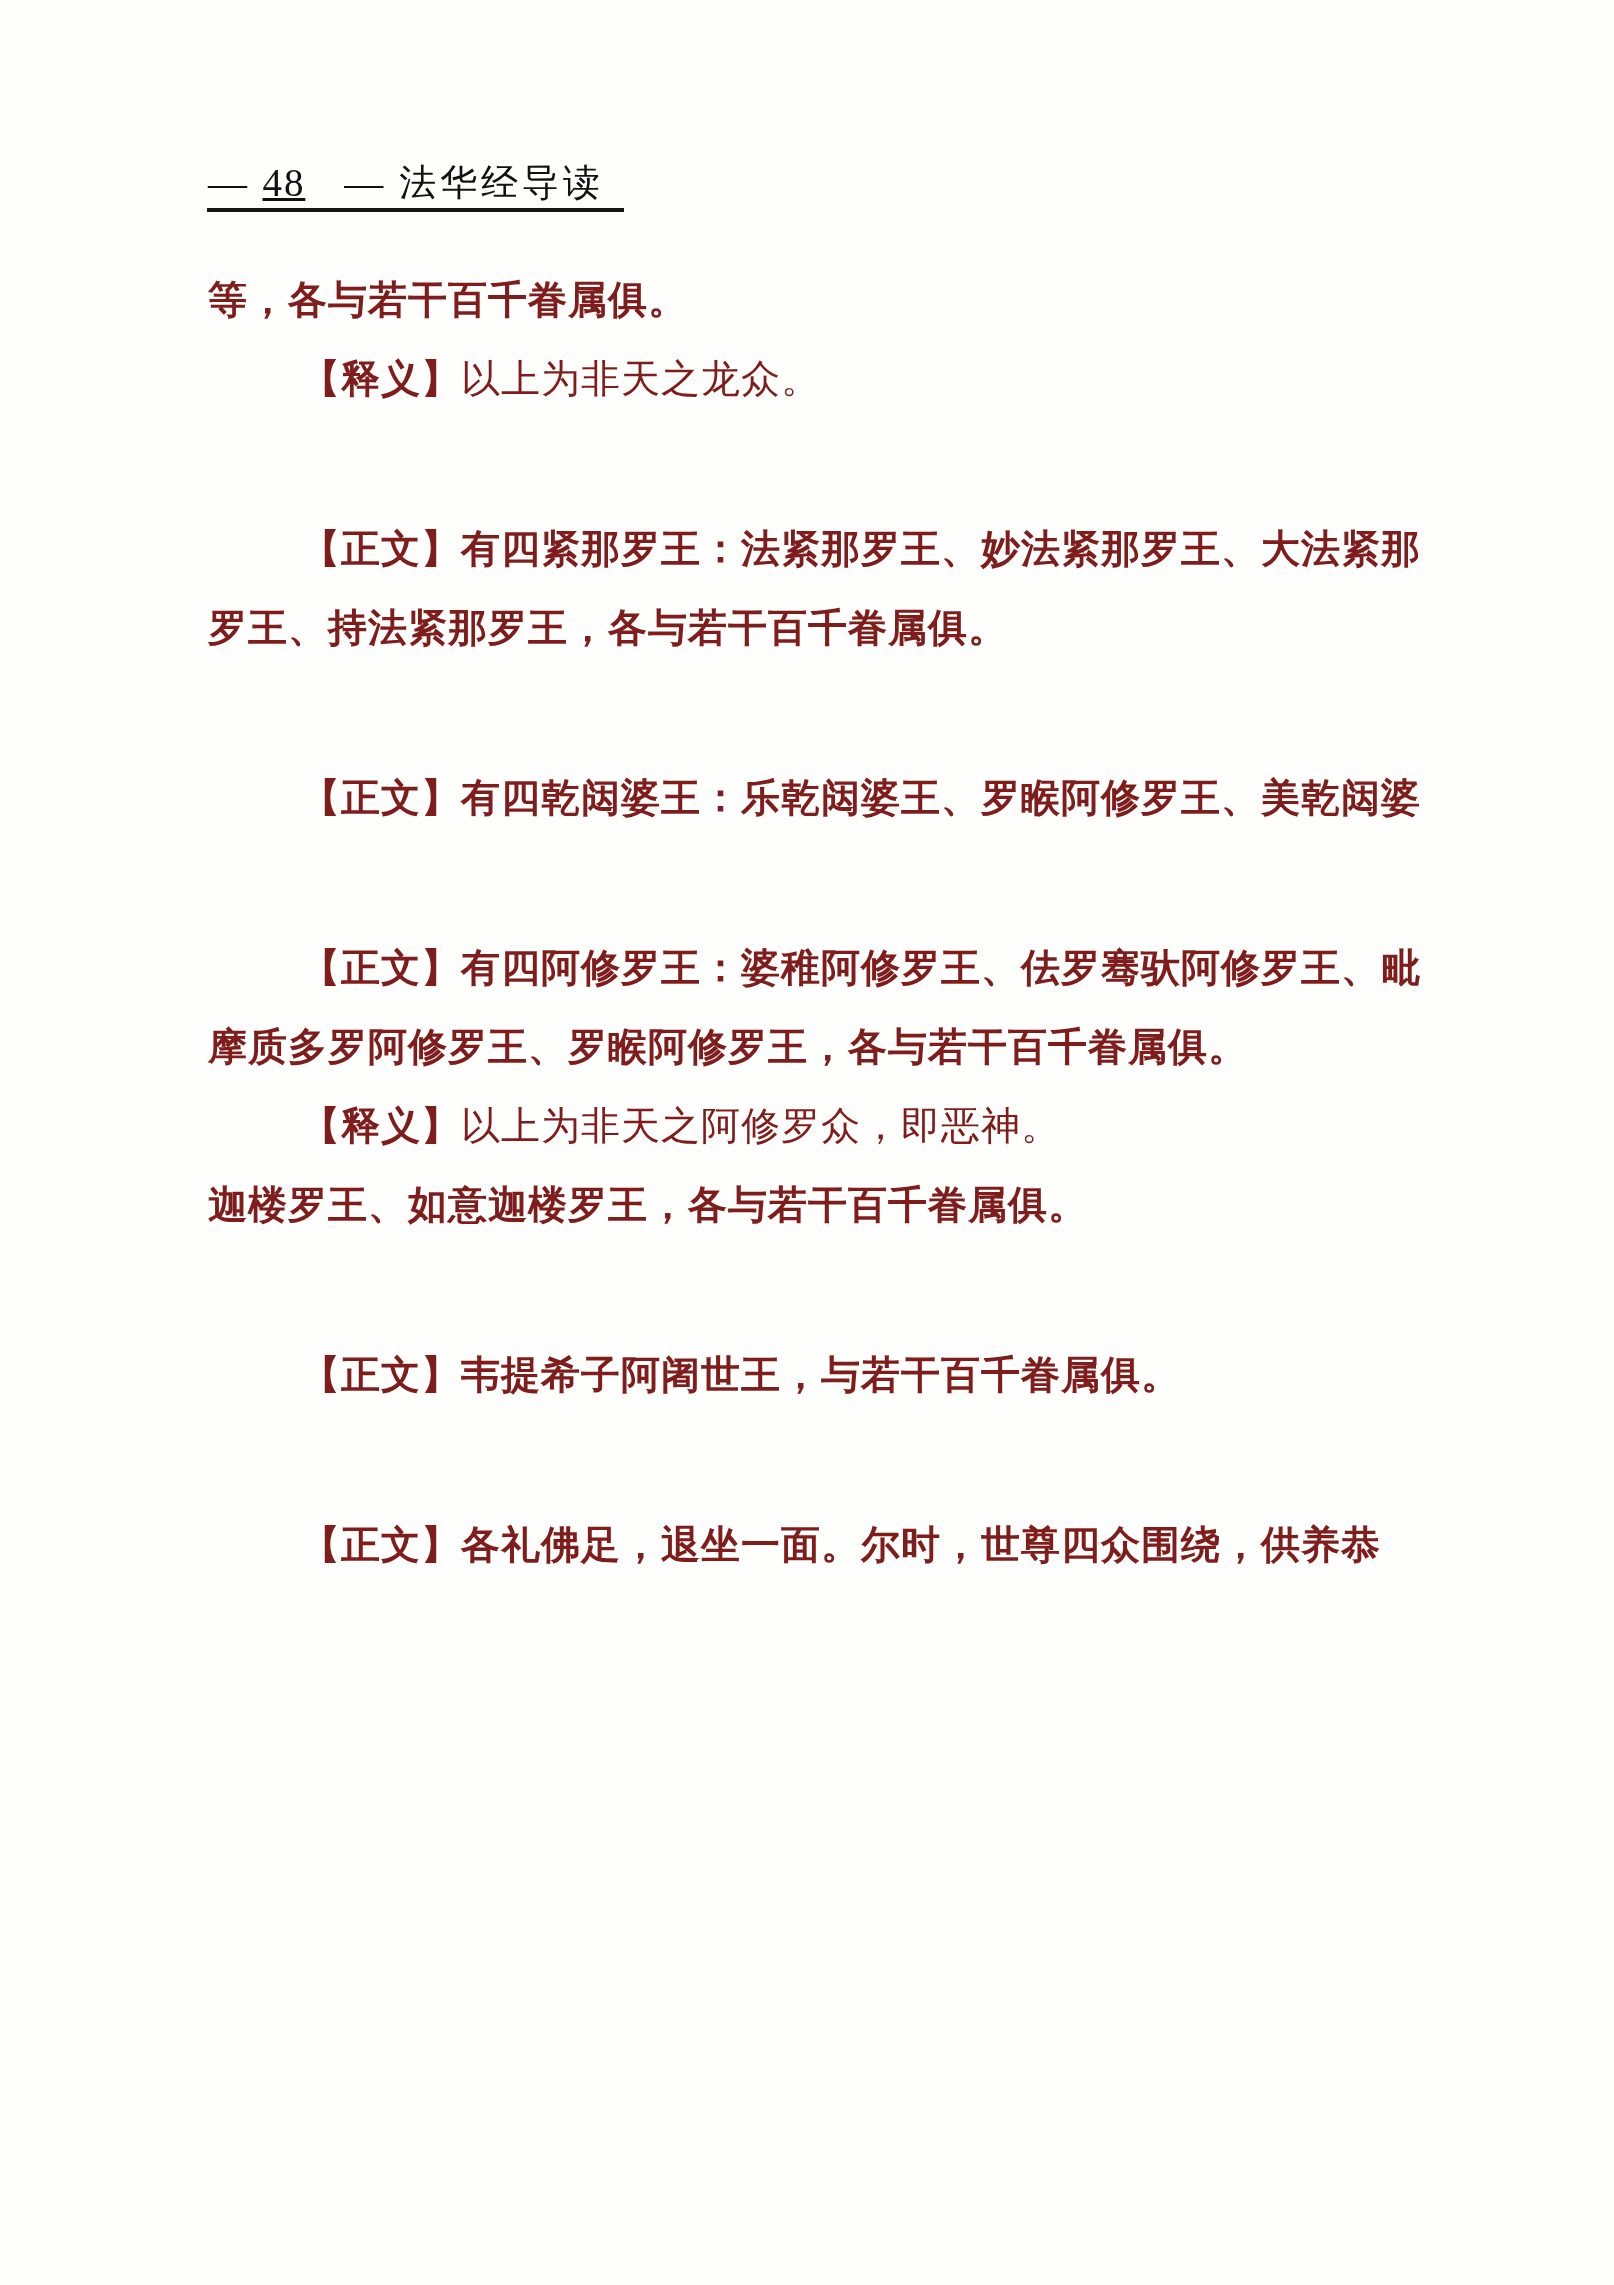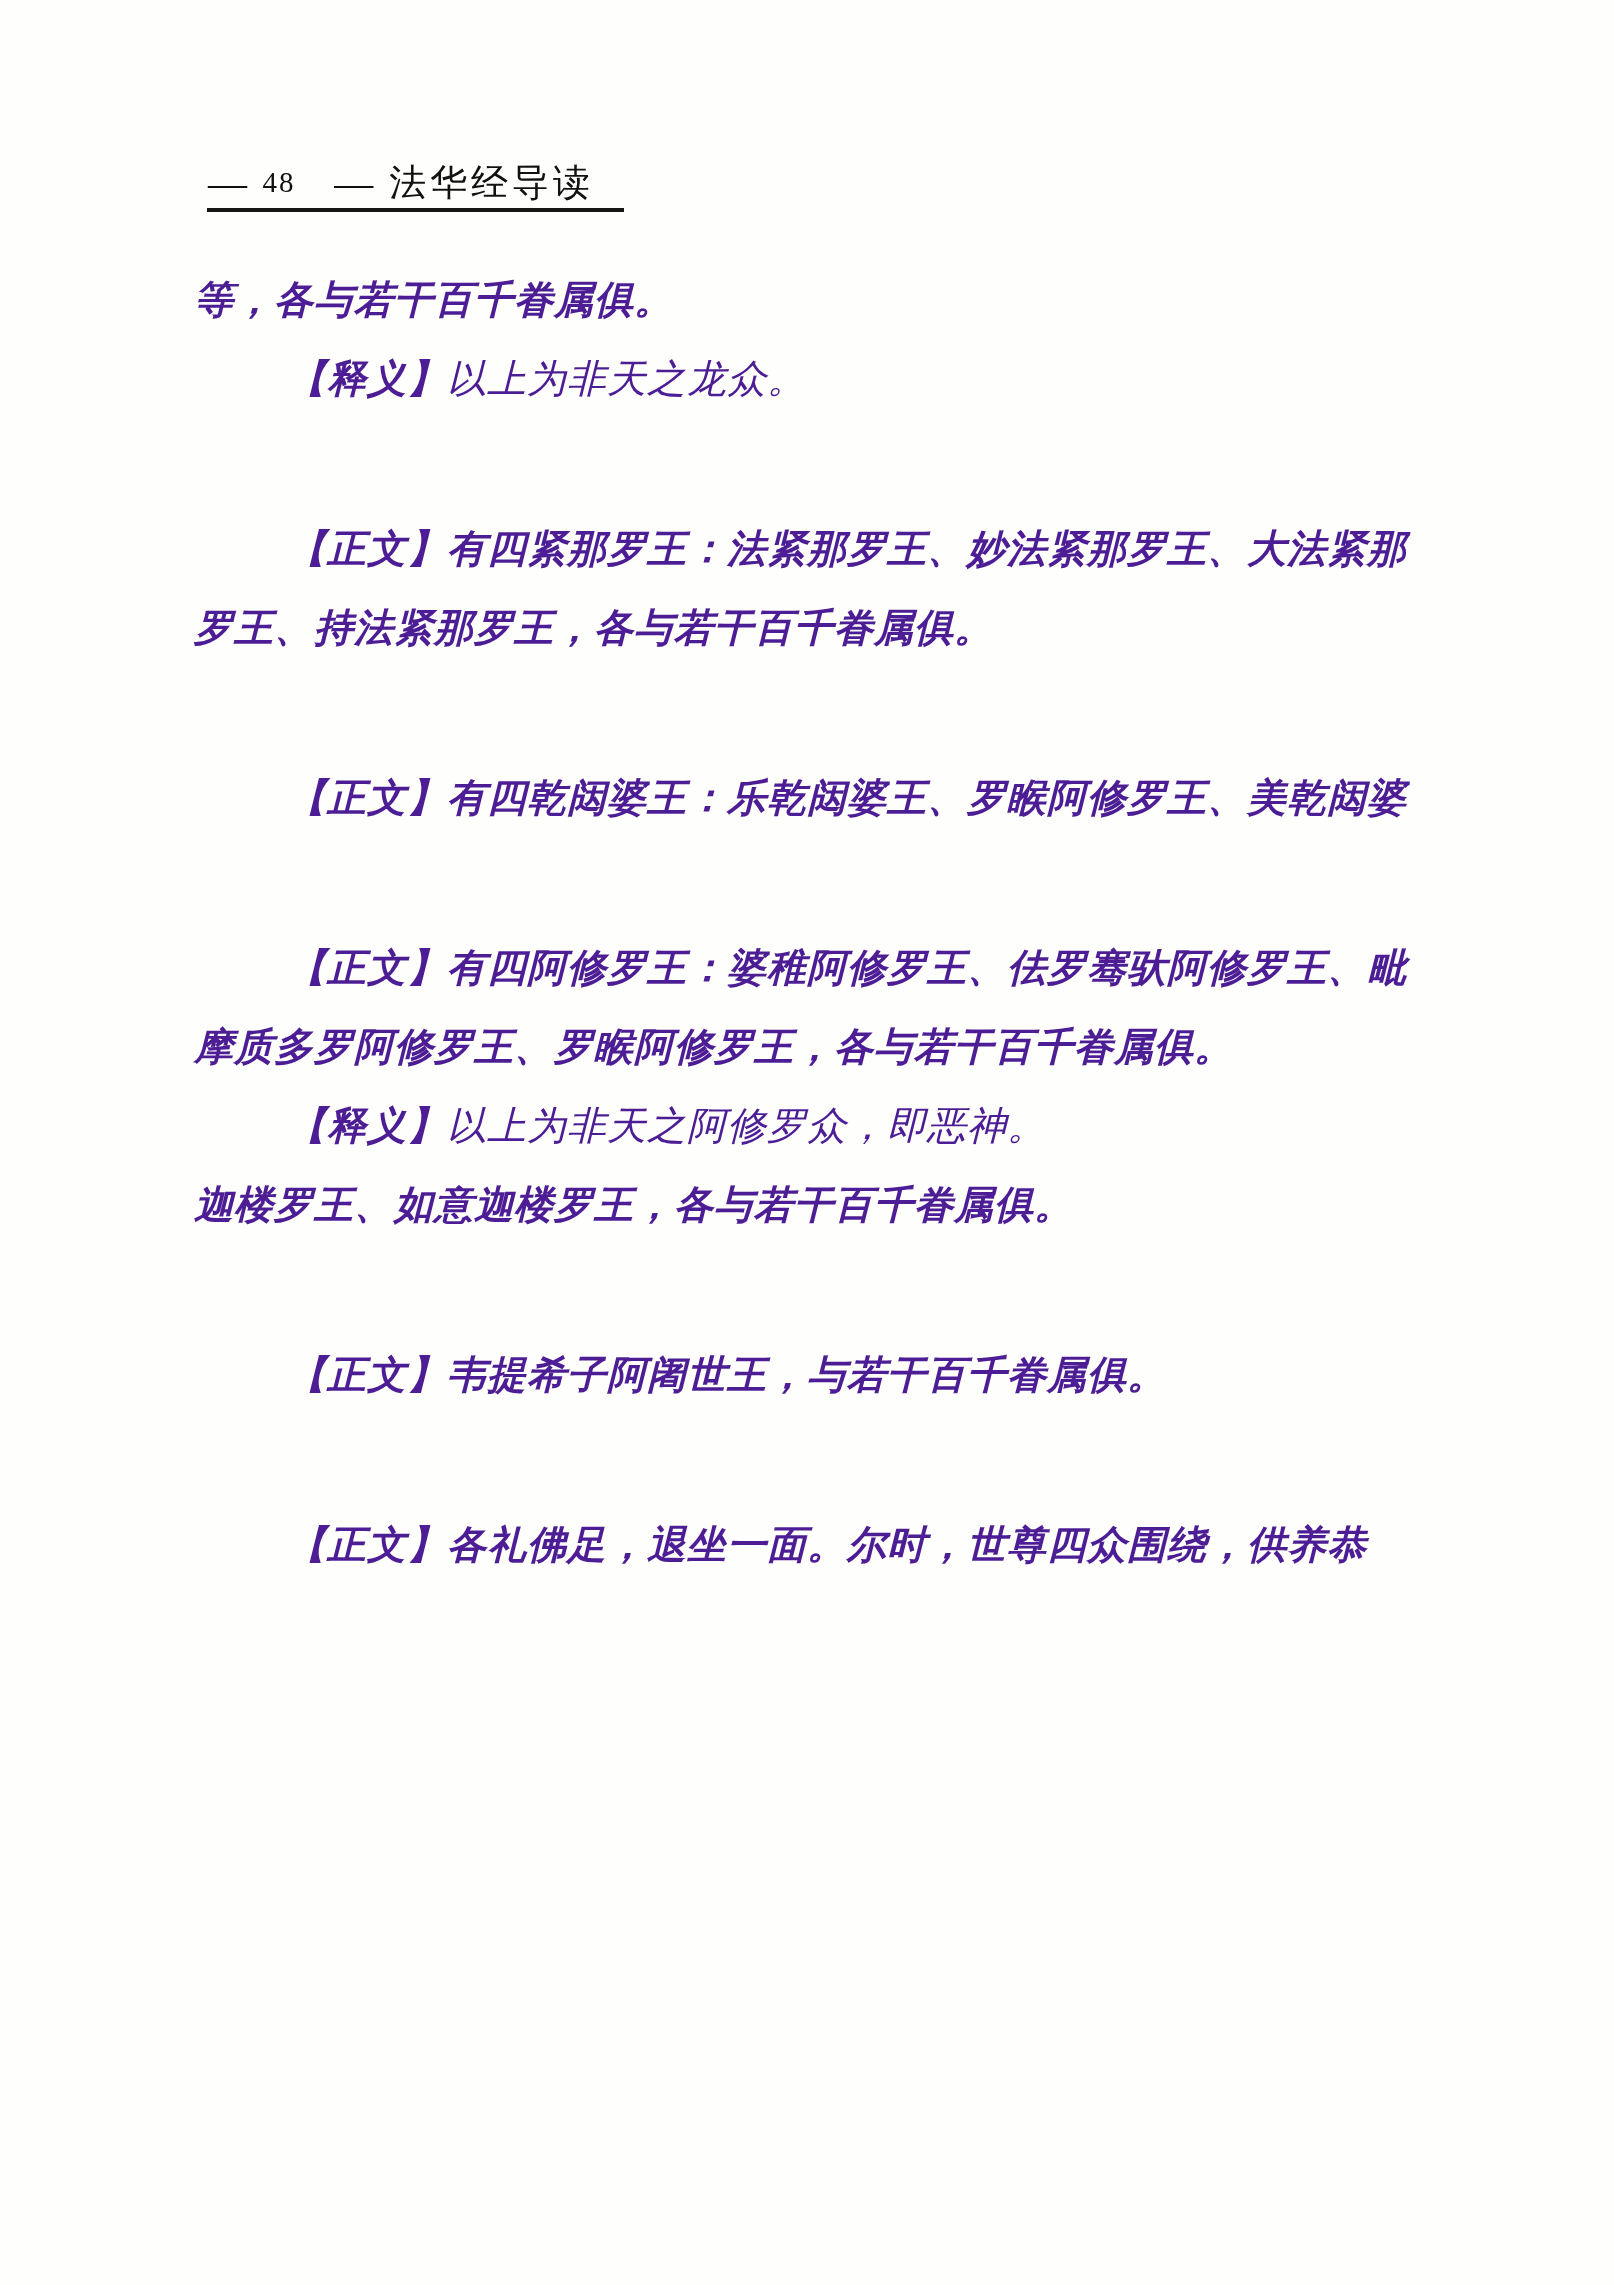"48" .header .pagenum { font-size: 29px -> 39px; text-decoration: none -> underline }
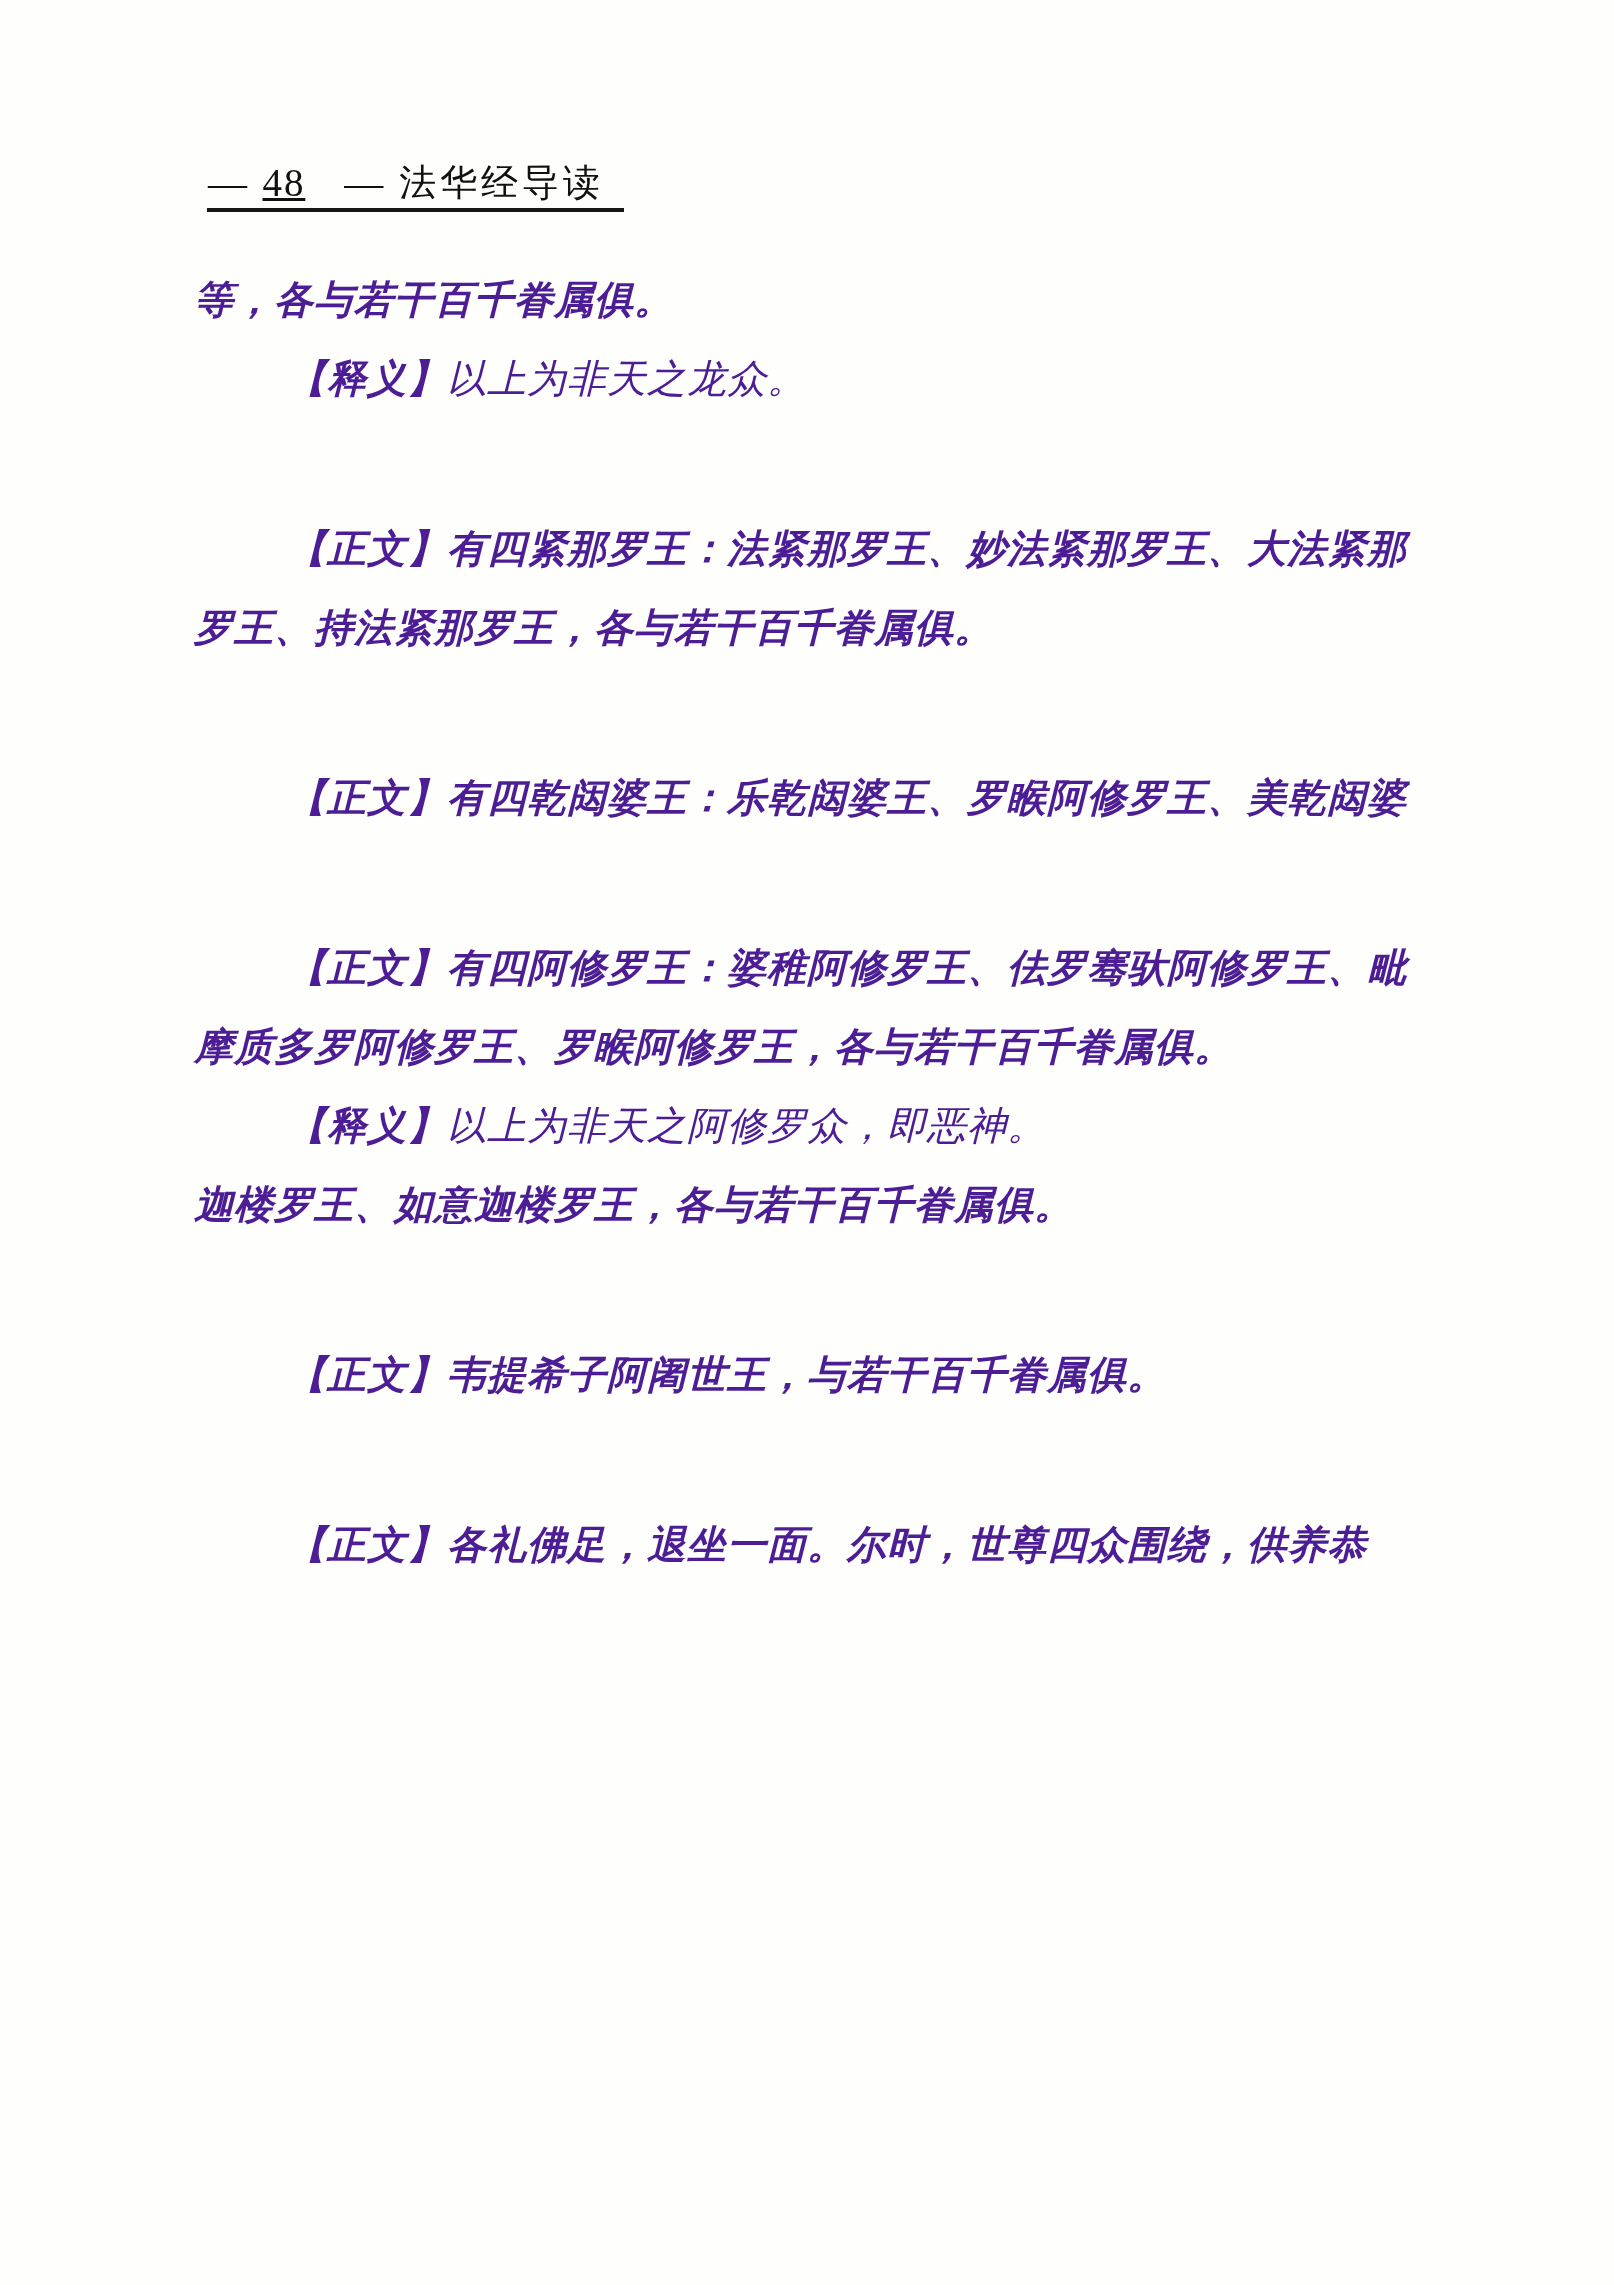"等，各与若干百千眷属俱。" .content { color: #4c1d95 -> #7f1d1d; font-style: italic -> none; left: 194px -> 208px }
